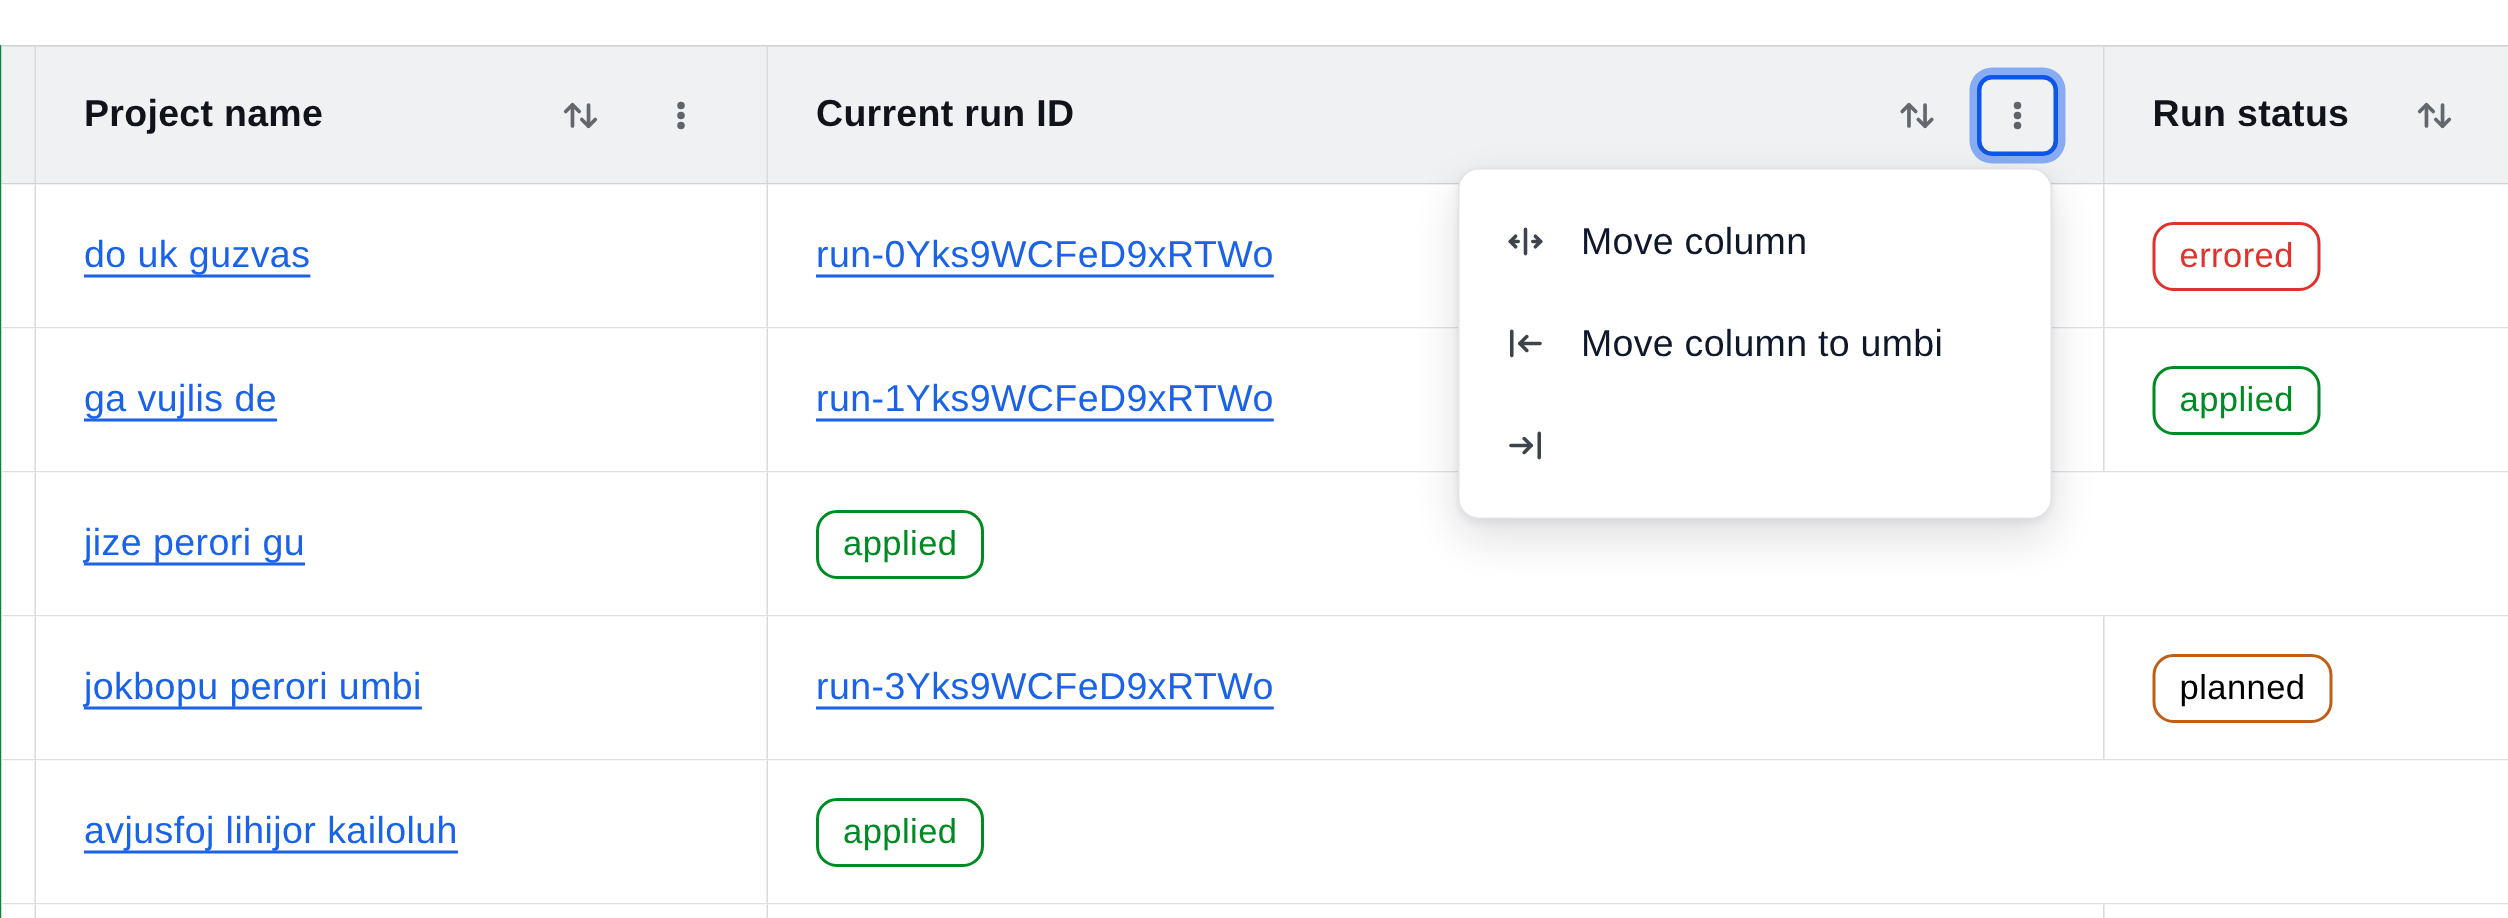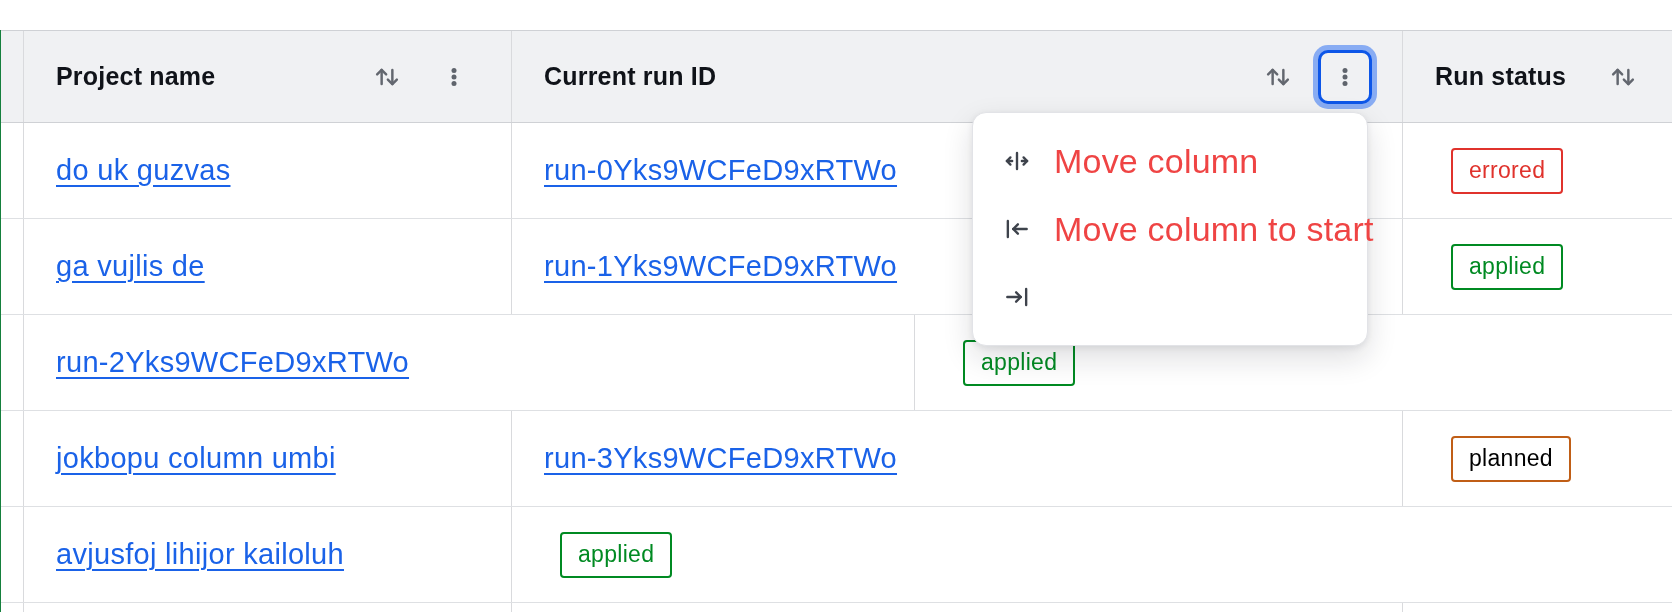"do uk guzvas" a.link { font-size: 29px -> 25px }
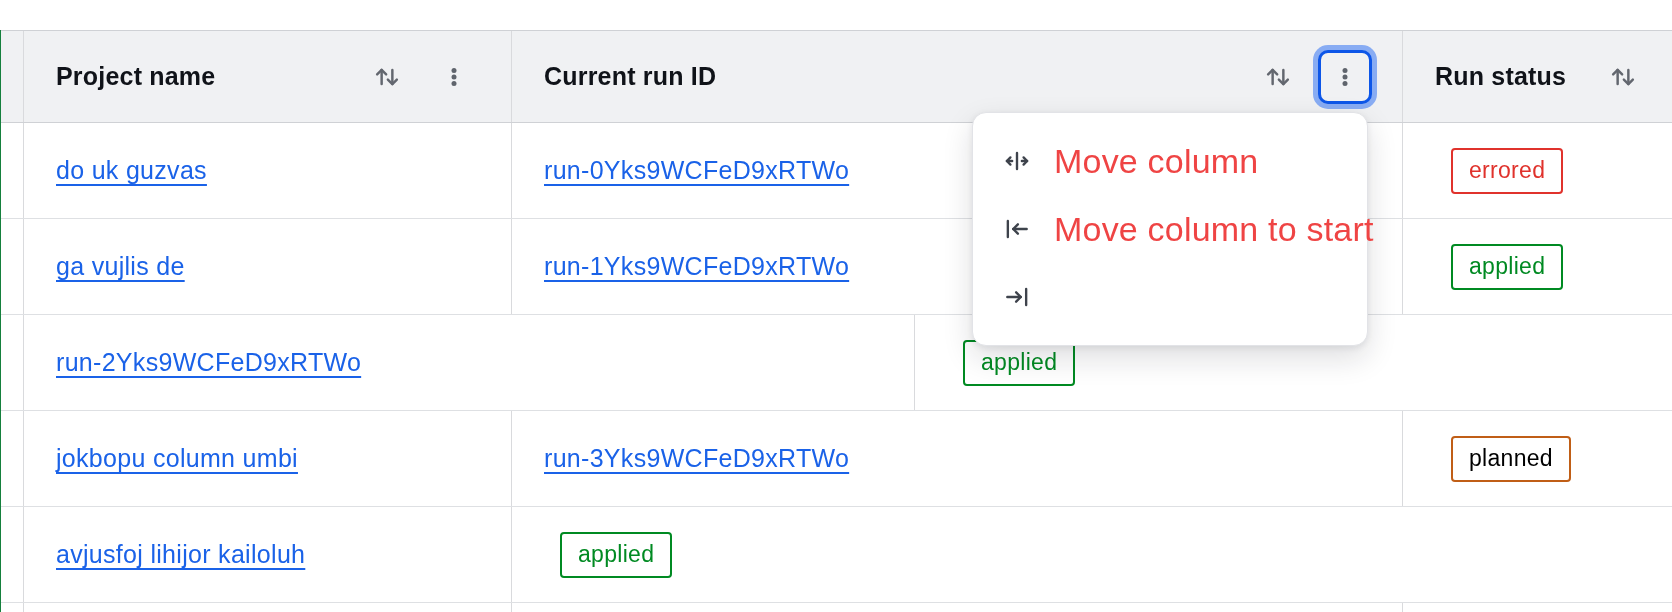"Move column" .menu-label { color: #ef4444 -> #0f172a; font-size: 34px -> 25px }
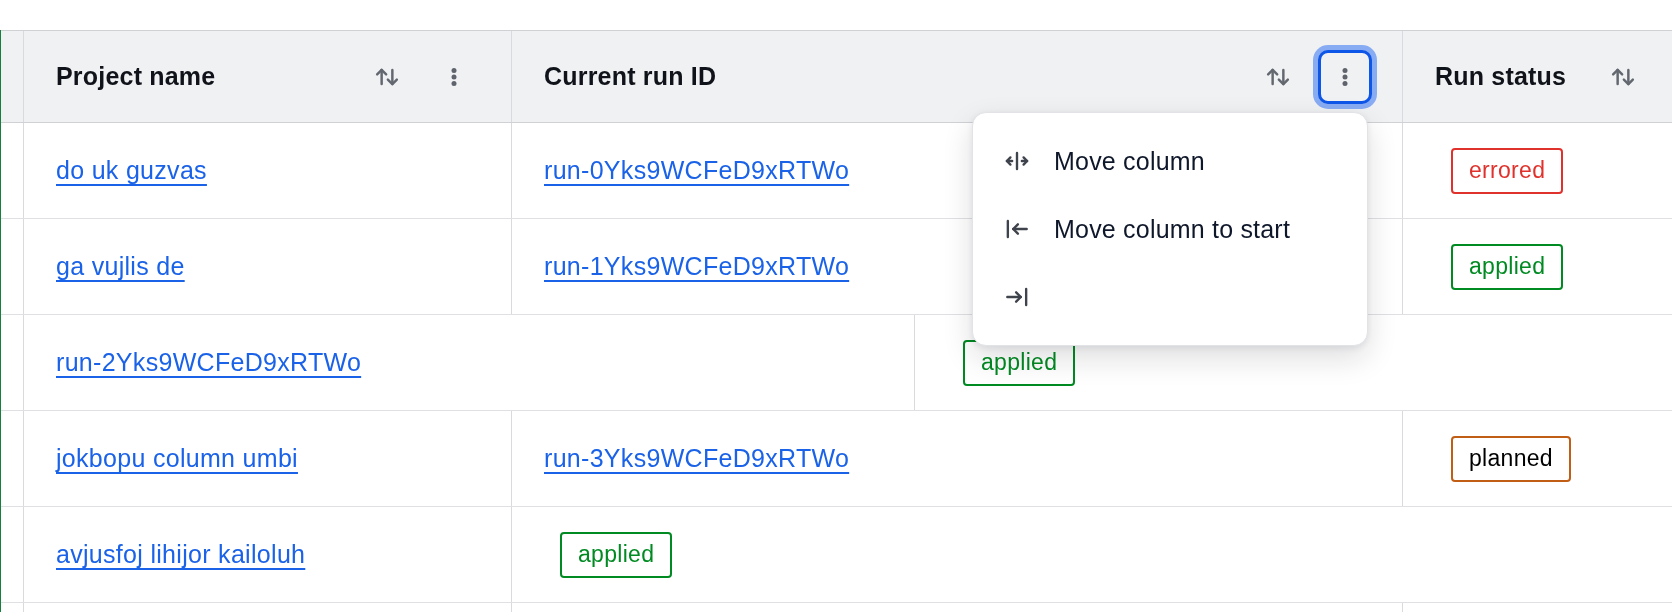"errored" .badge { border-radius: 4px -> 14px; margin-left: 48px -> 32px }
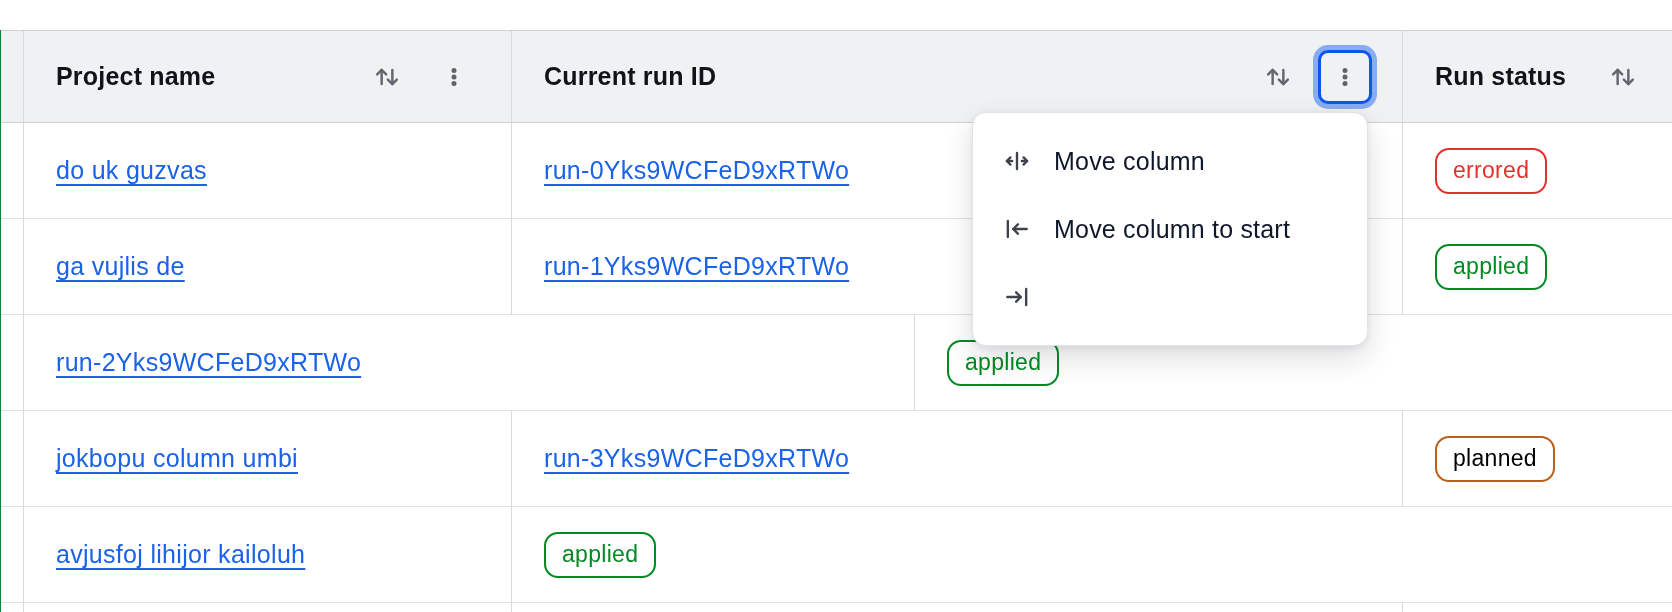"Move column to start" span.menu-label { text: start -> umbi }
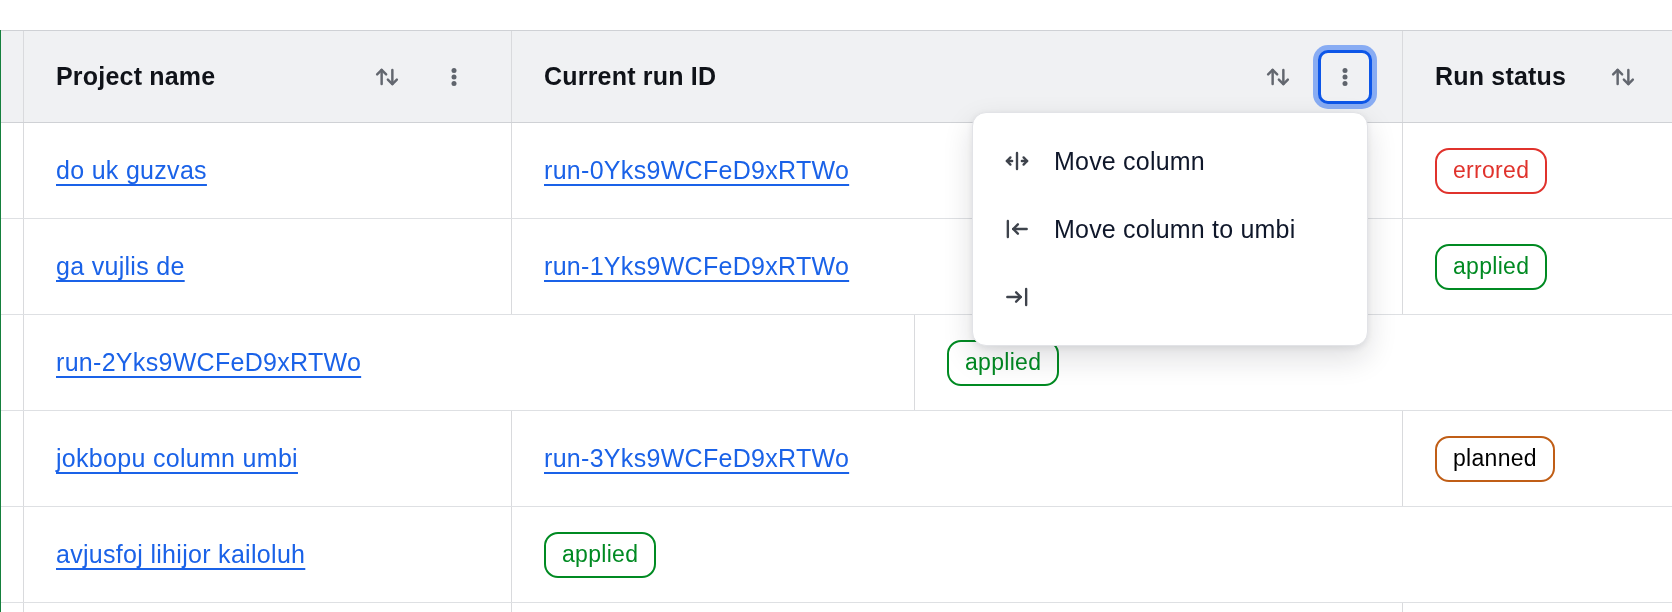"jize perori gu" div.cell { html: none -> <div> <span><a>jize perori gu</a></span> </div> }
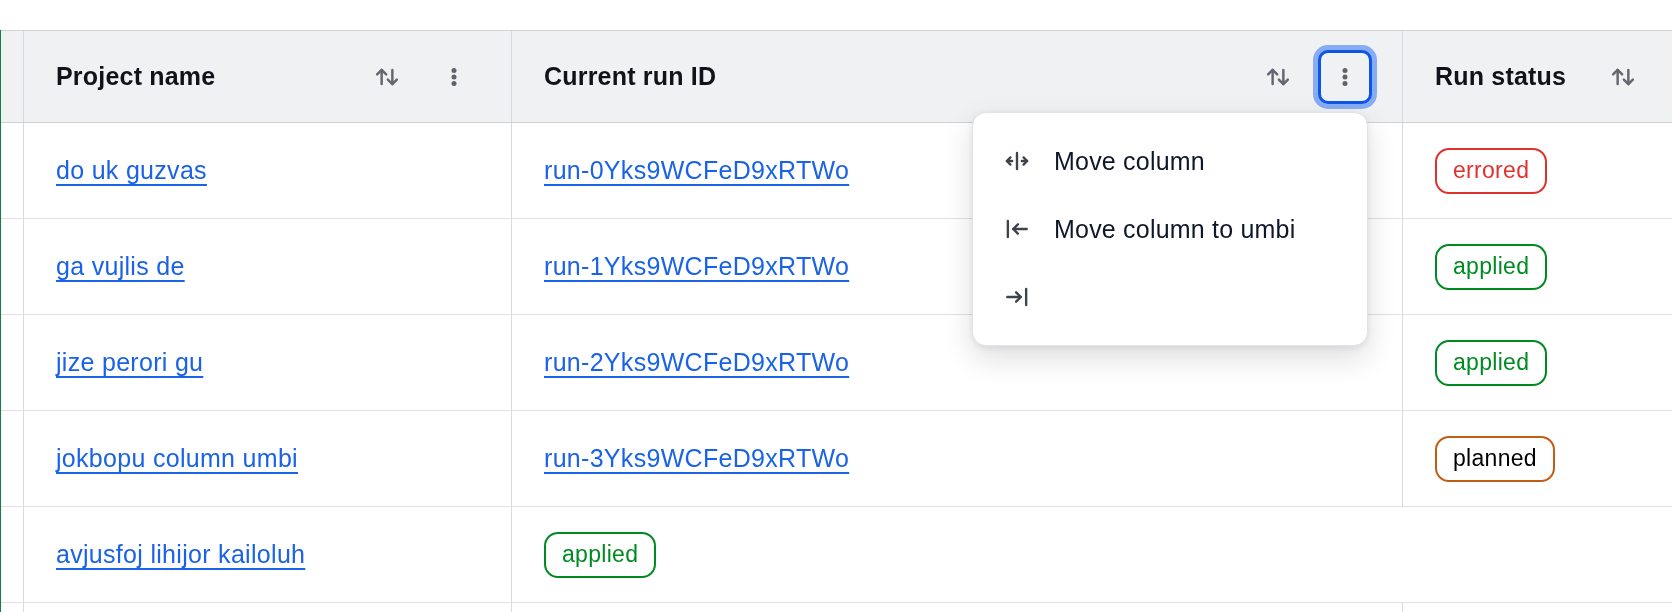"run-2Yks9WCFeD9xRTWo" div.cell { html: <div> <span><a>run-2Yks9WCFeD9xRTWo</a></span> </div> -> none }
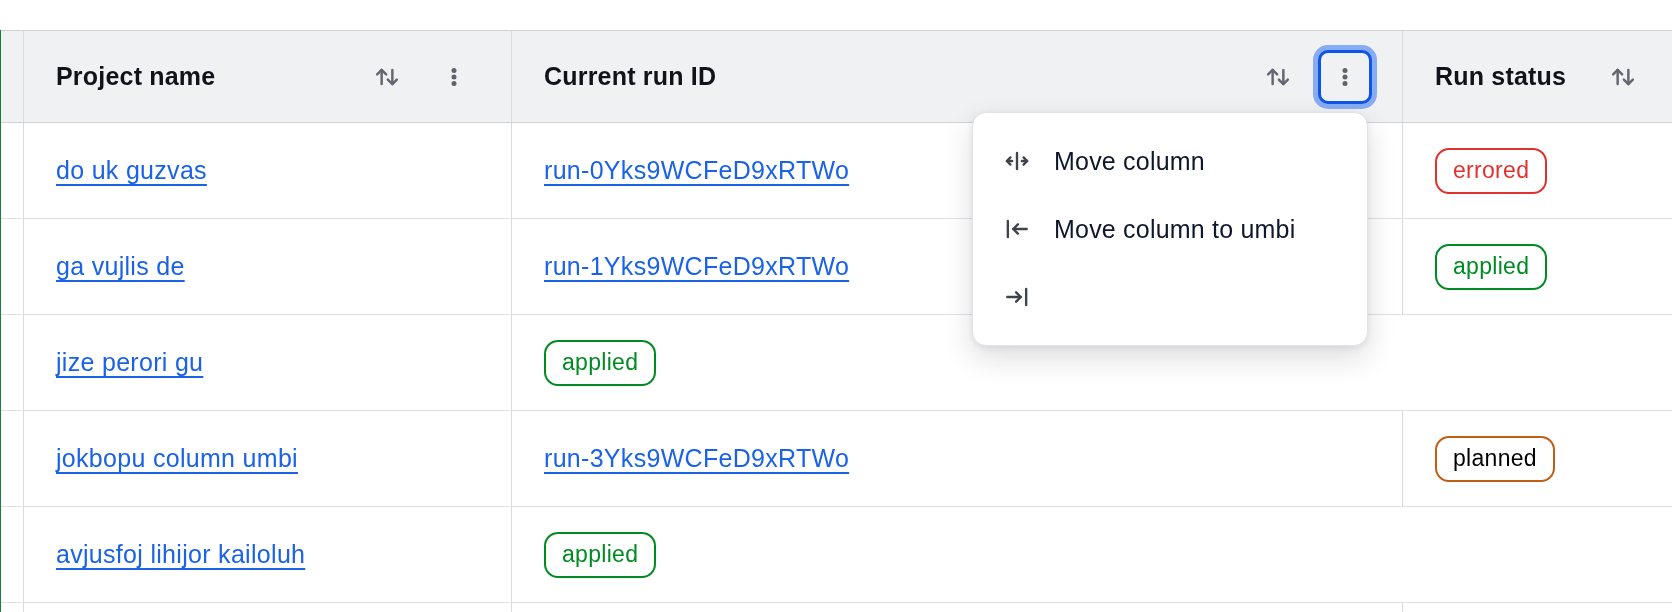"jokbopu column umbi" a.link { text: column -> perori }
